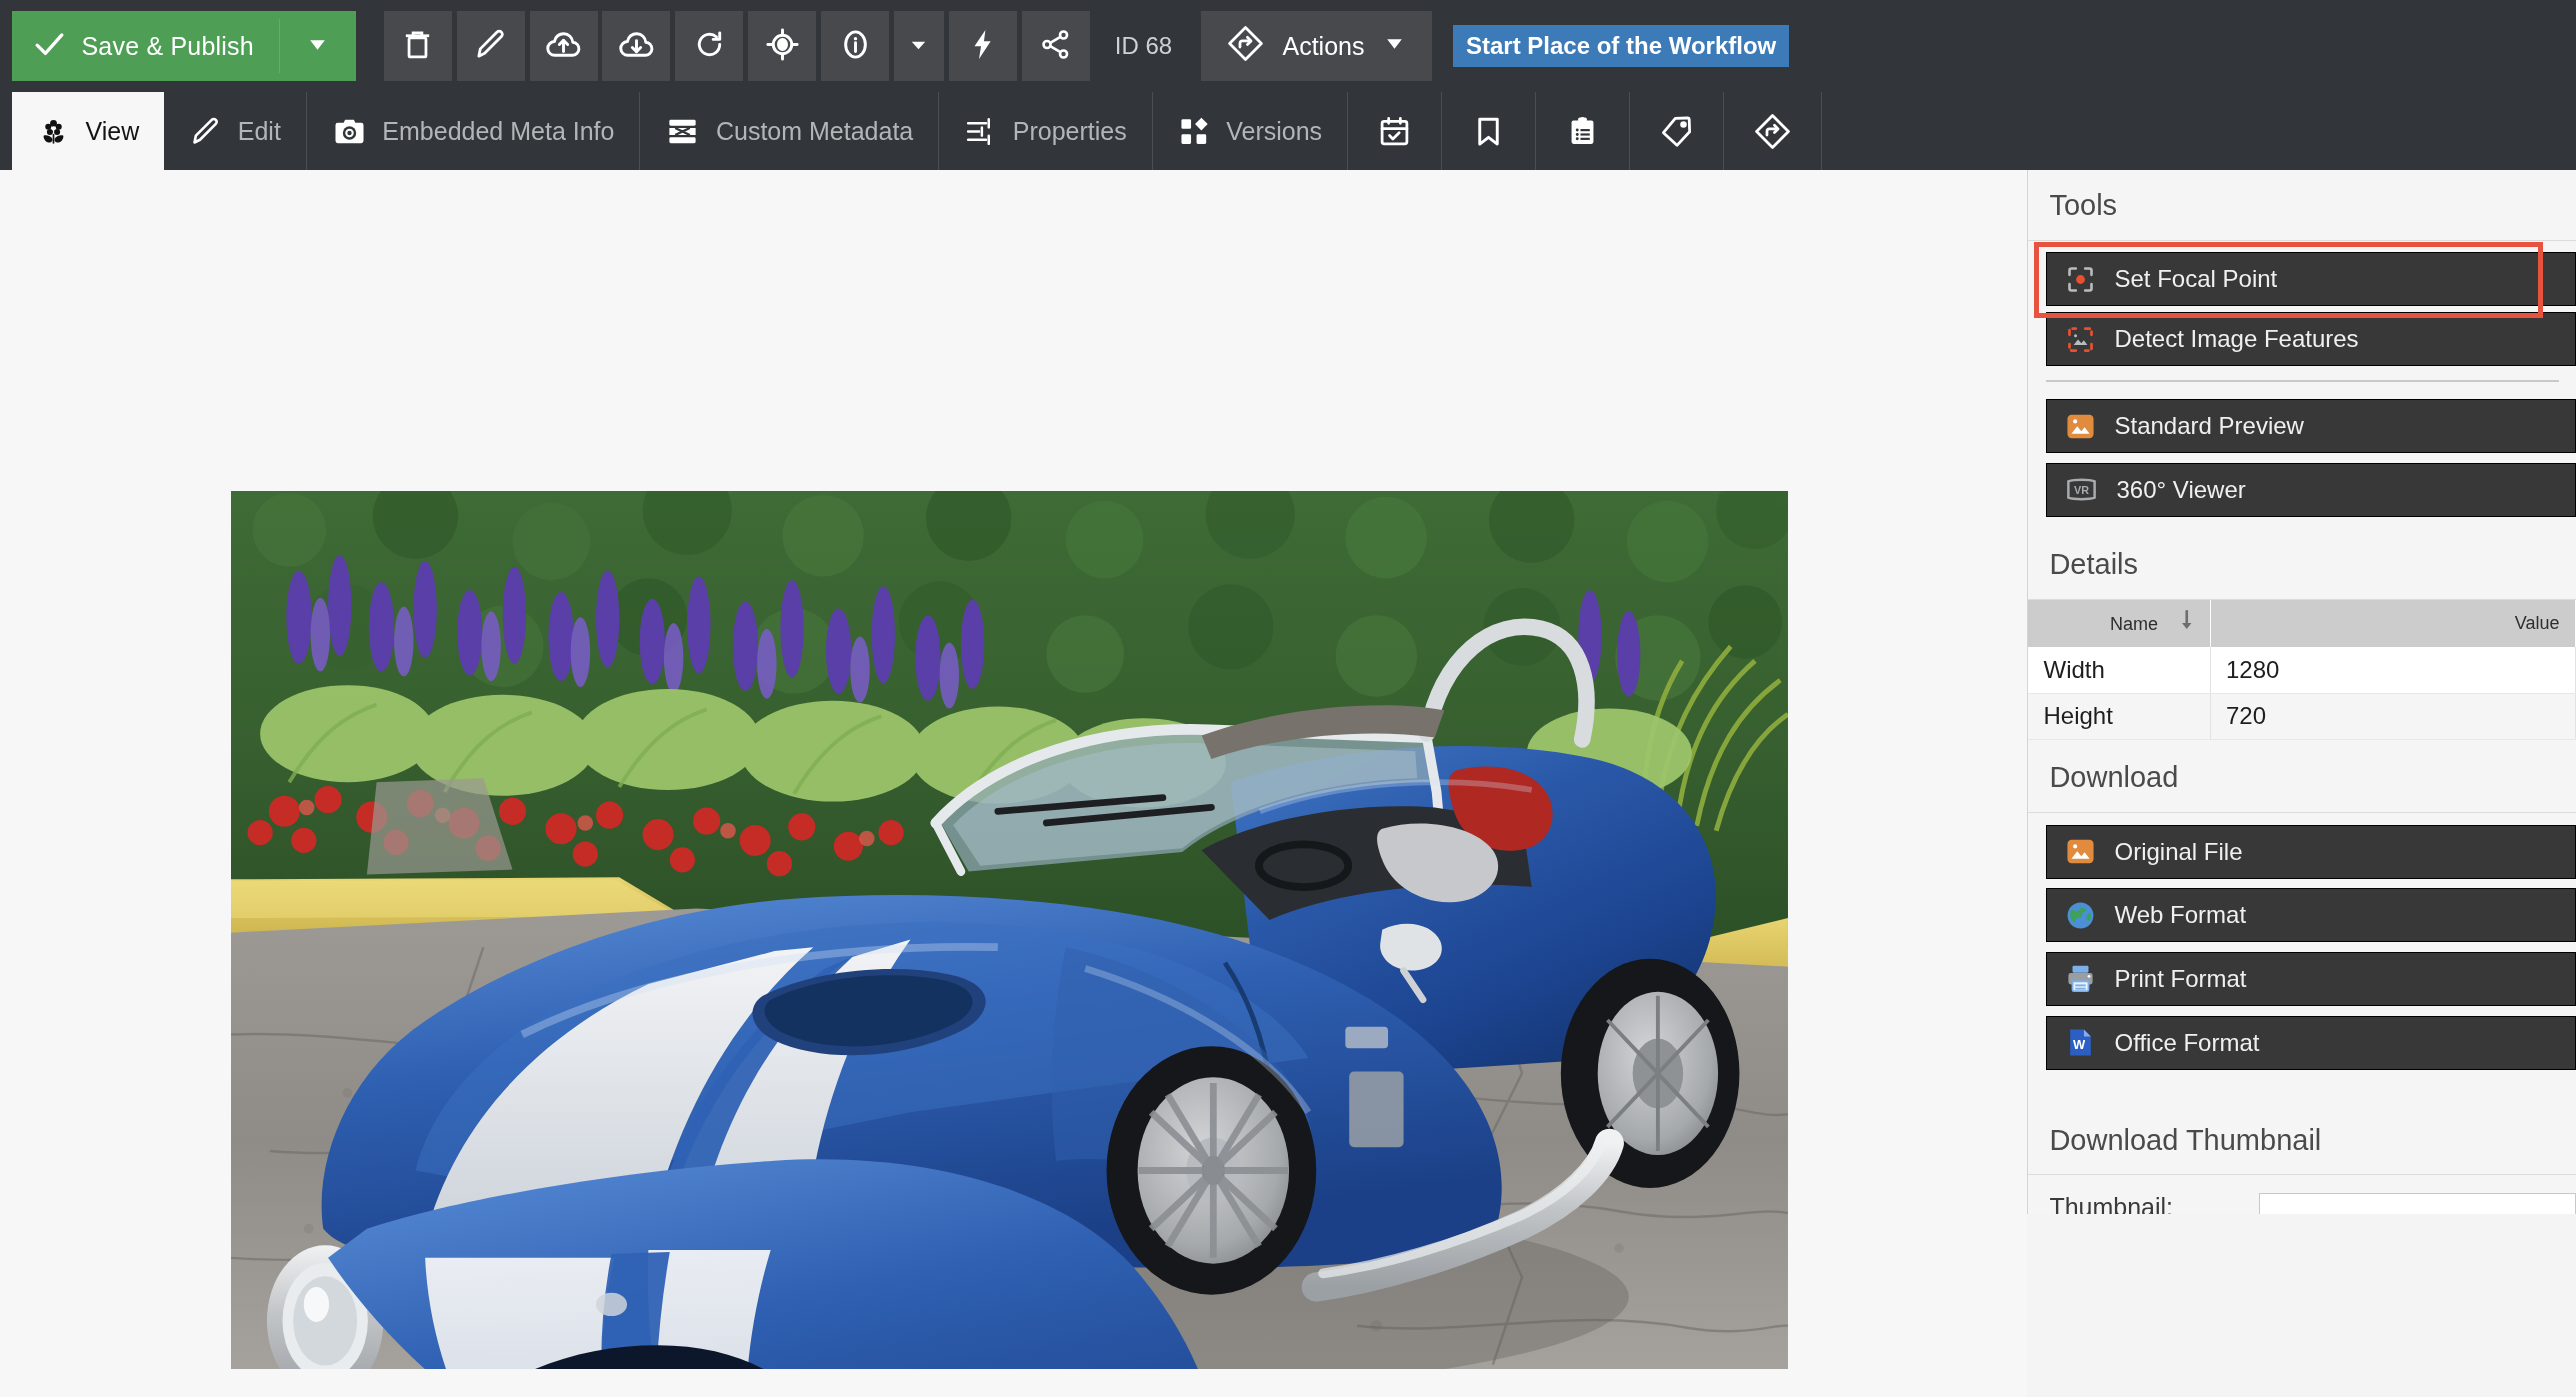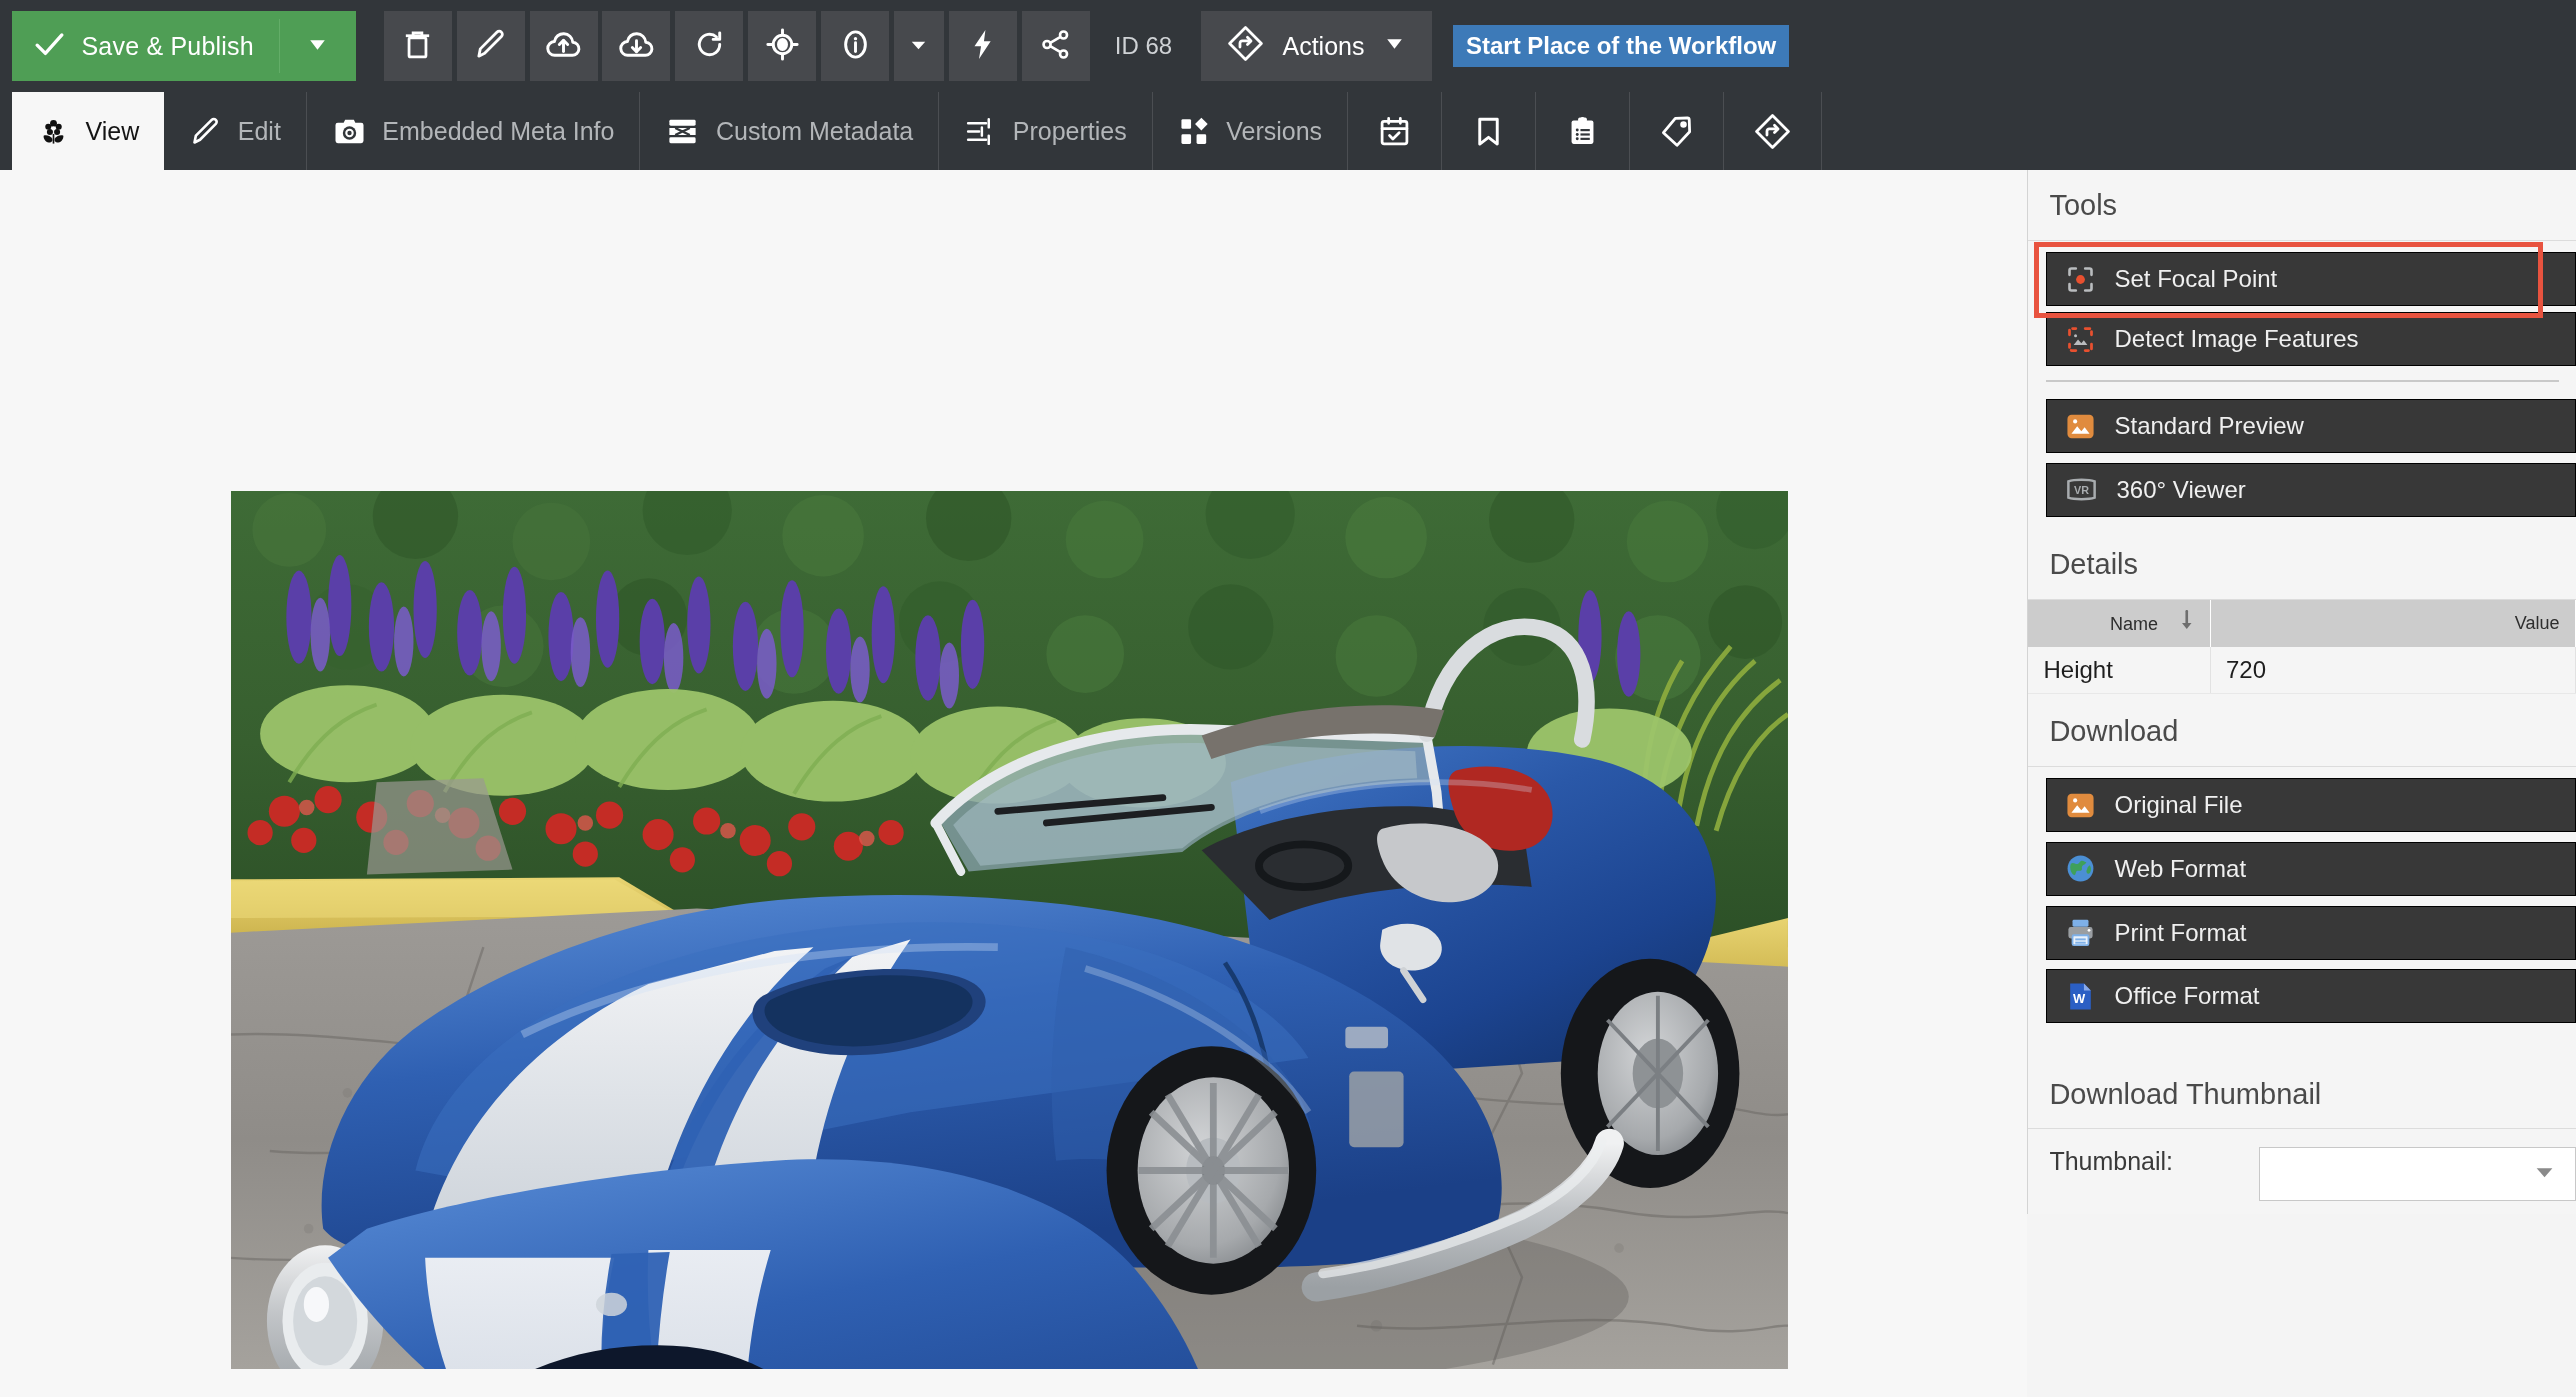"Width" tr.r-odd { html: none -> <tr> <td>Width</td> <td>1280</td> </tr> }
